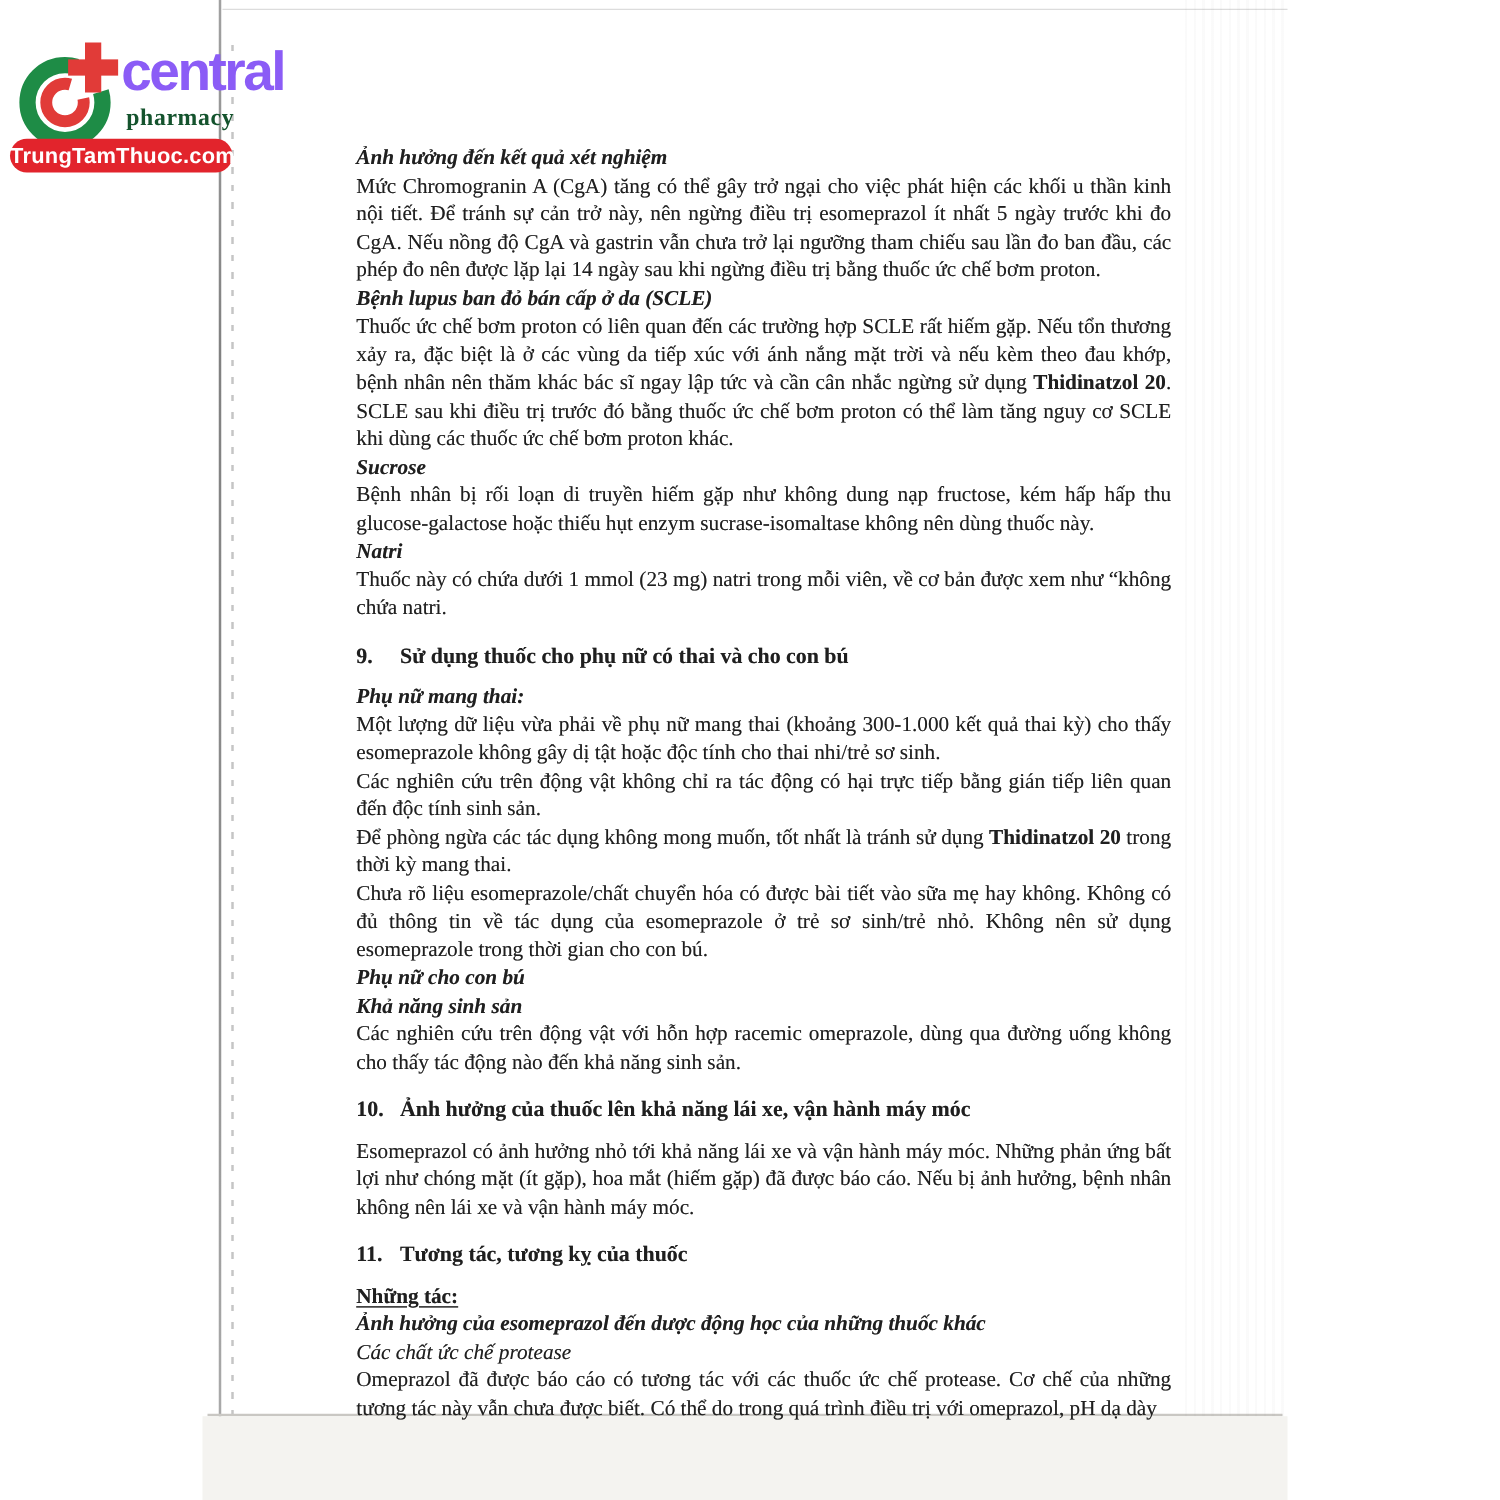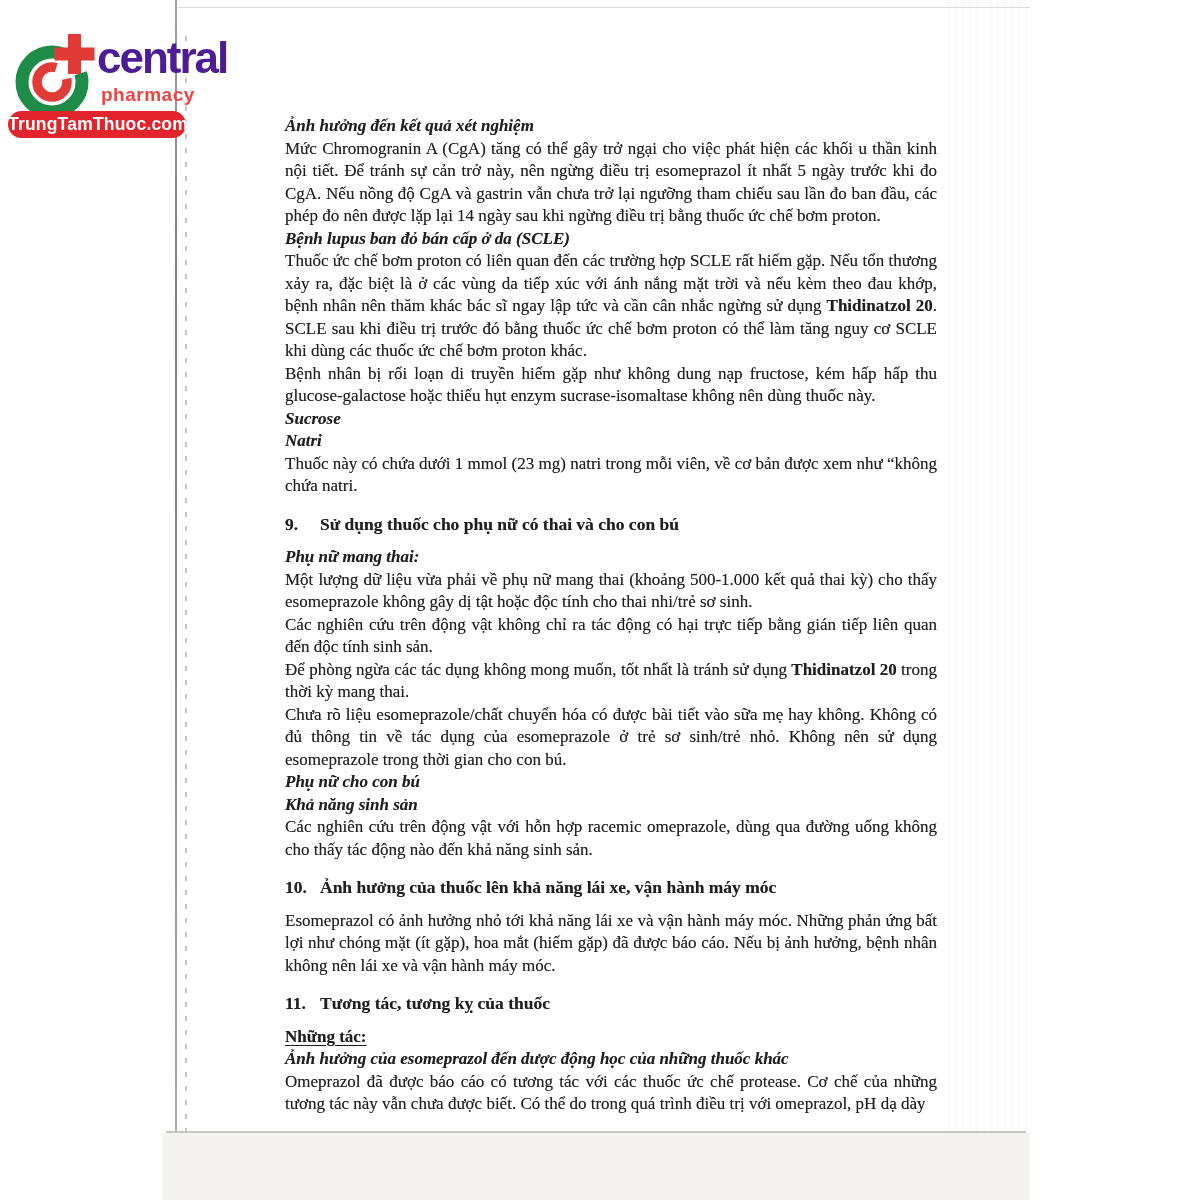"central" .brand { color: #4c1d95 -> #8b5cf6 }
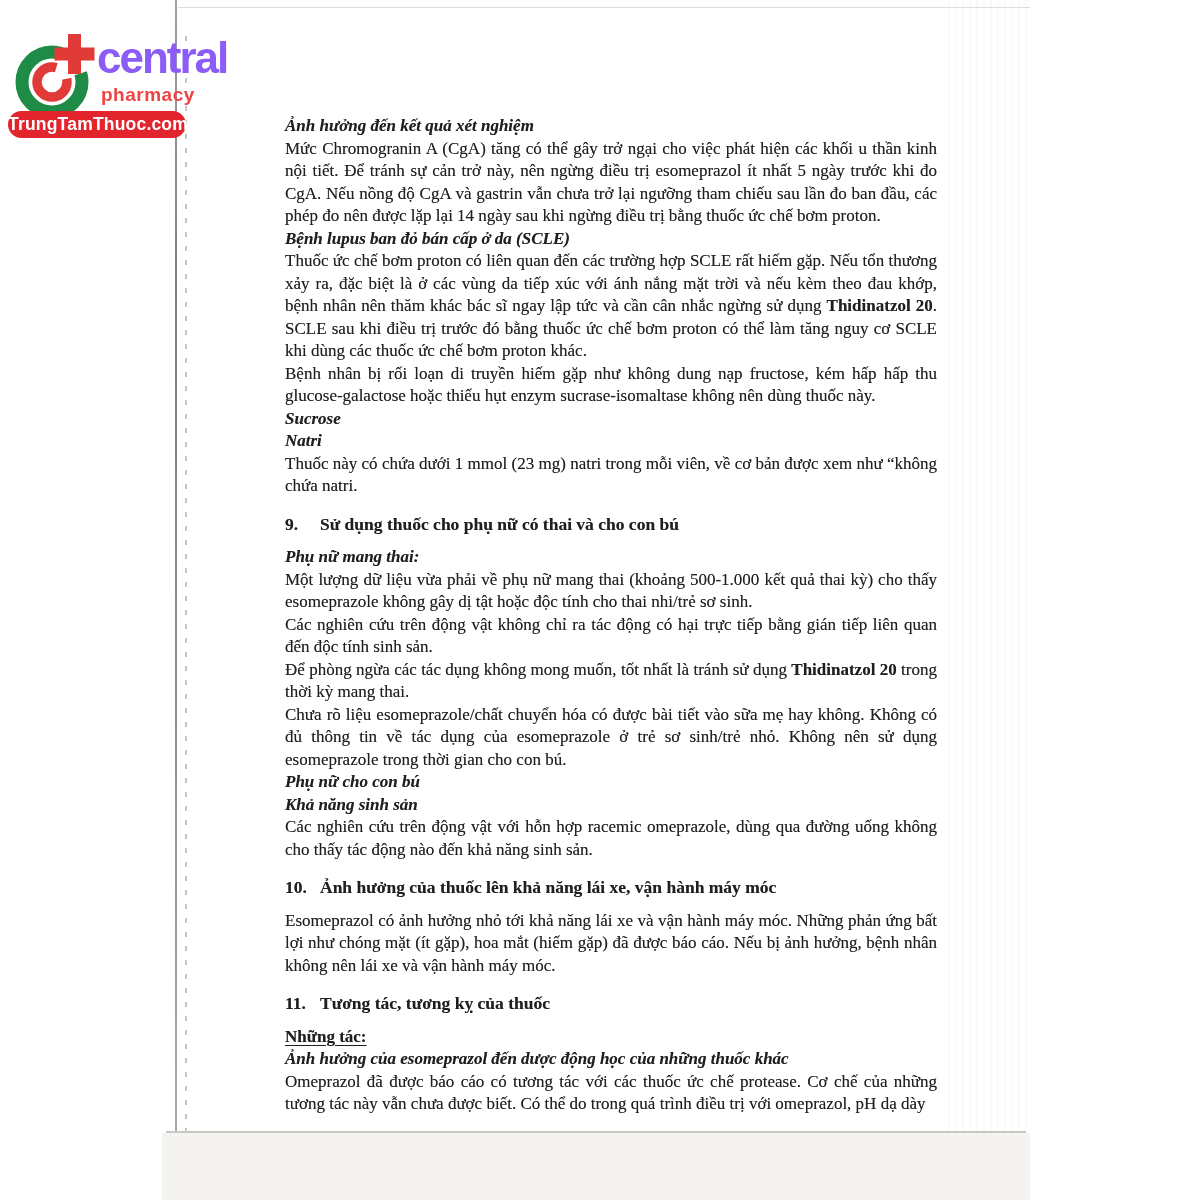"pharmacy" .brand-sub { color: #ef4444 -> #14532d; font-family: none -> Liberation Serif, serif }
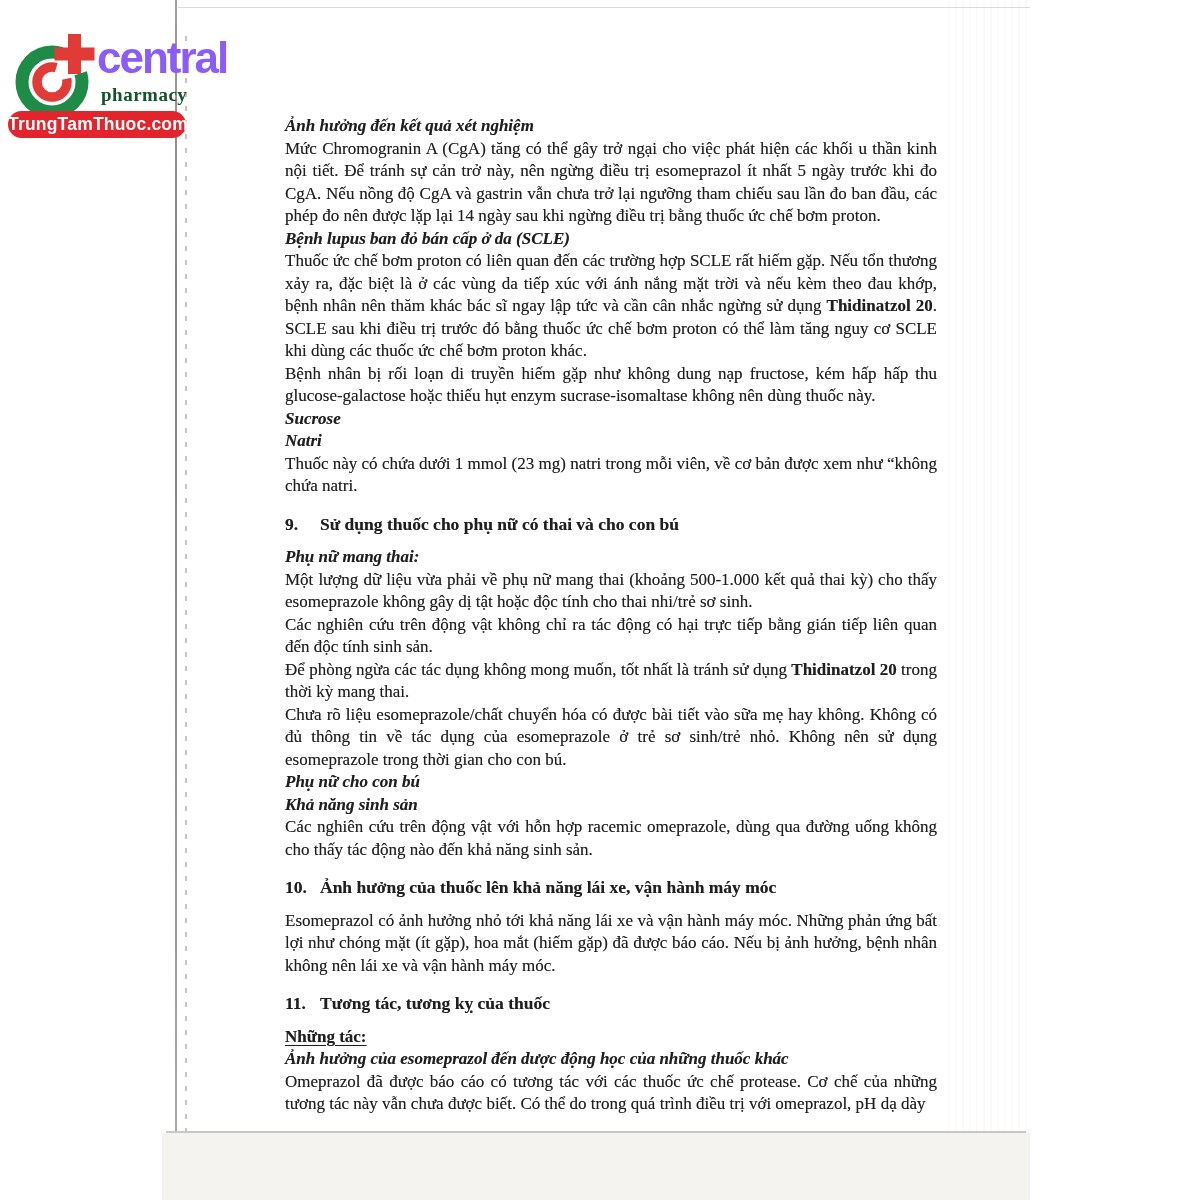"Bệnh nhân bị rối loạn" div.blk { order: before "Sucrose" -> after "Sucrose" }
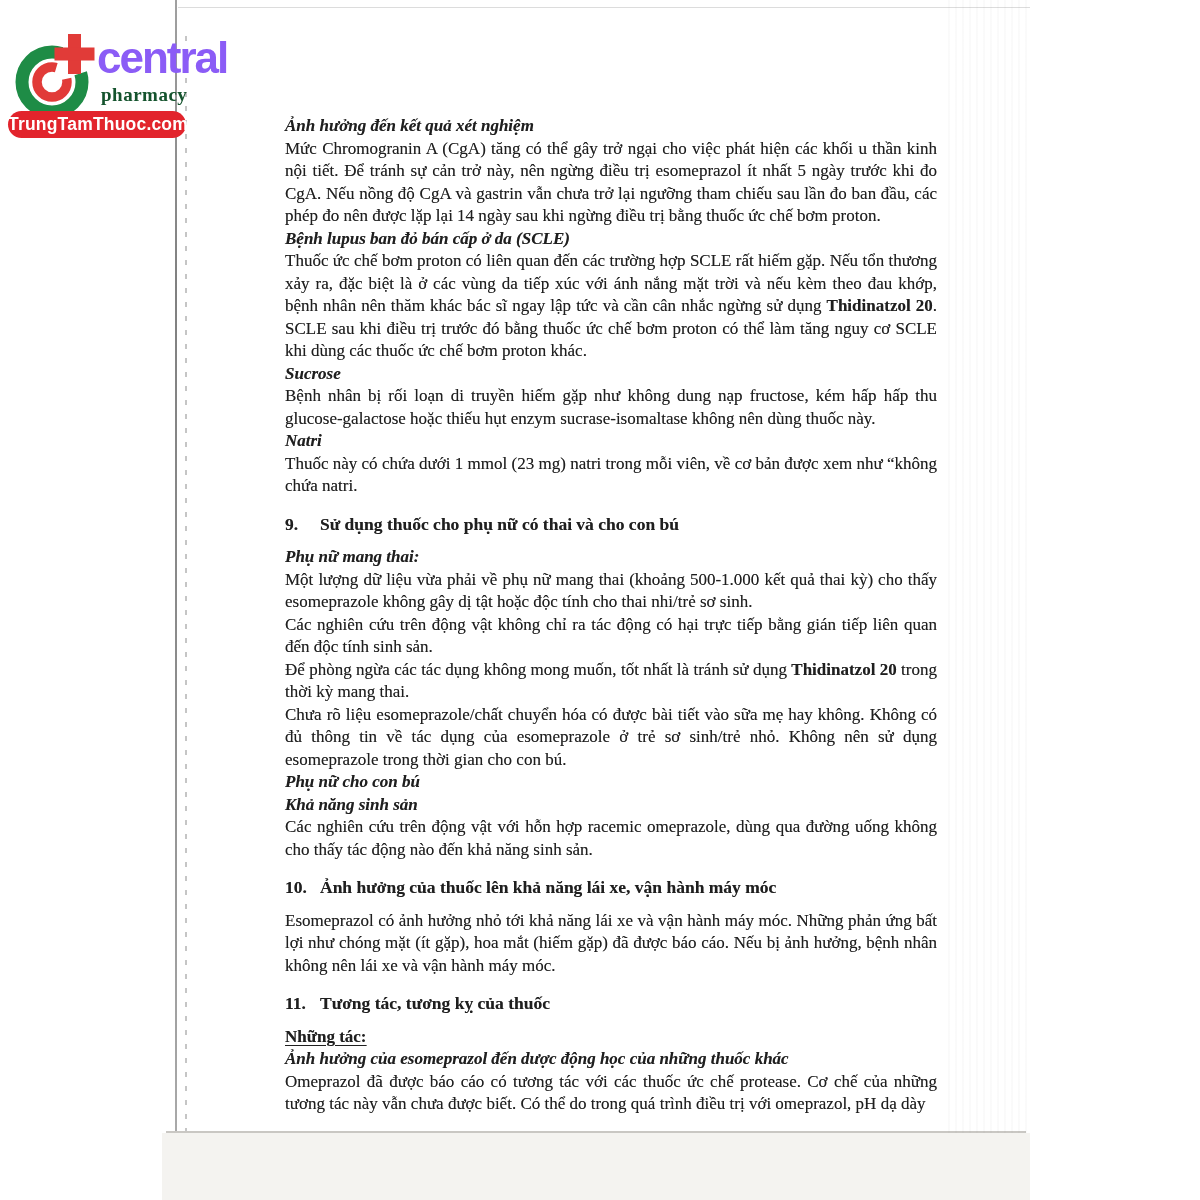"Một lượng dữ liệu vừa" span { text: 500-1.000 -> 300-1.000 }
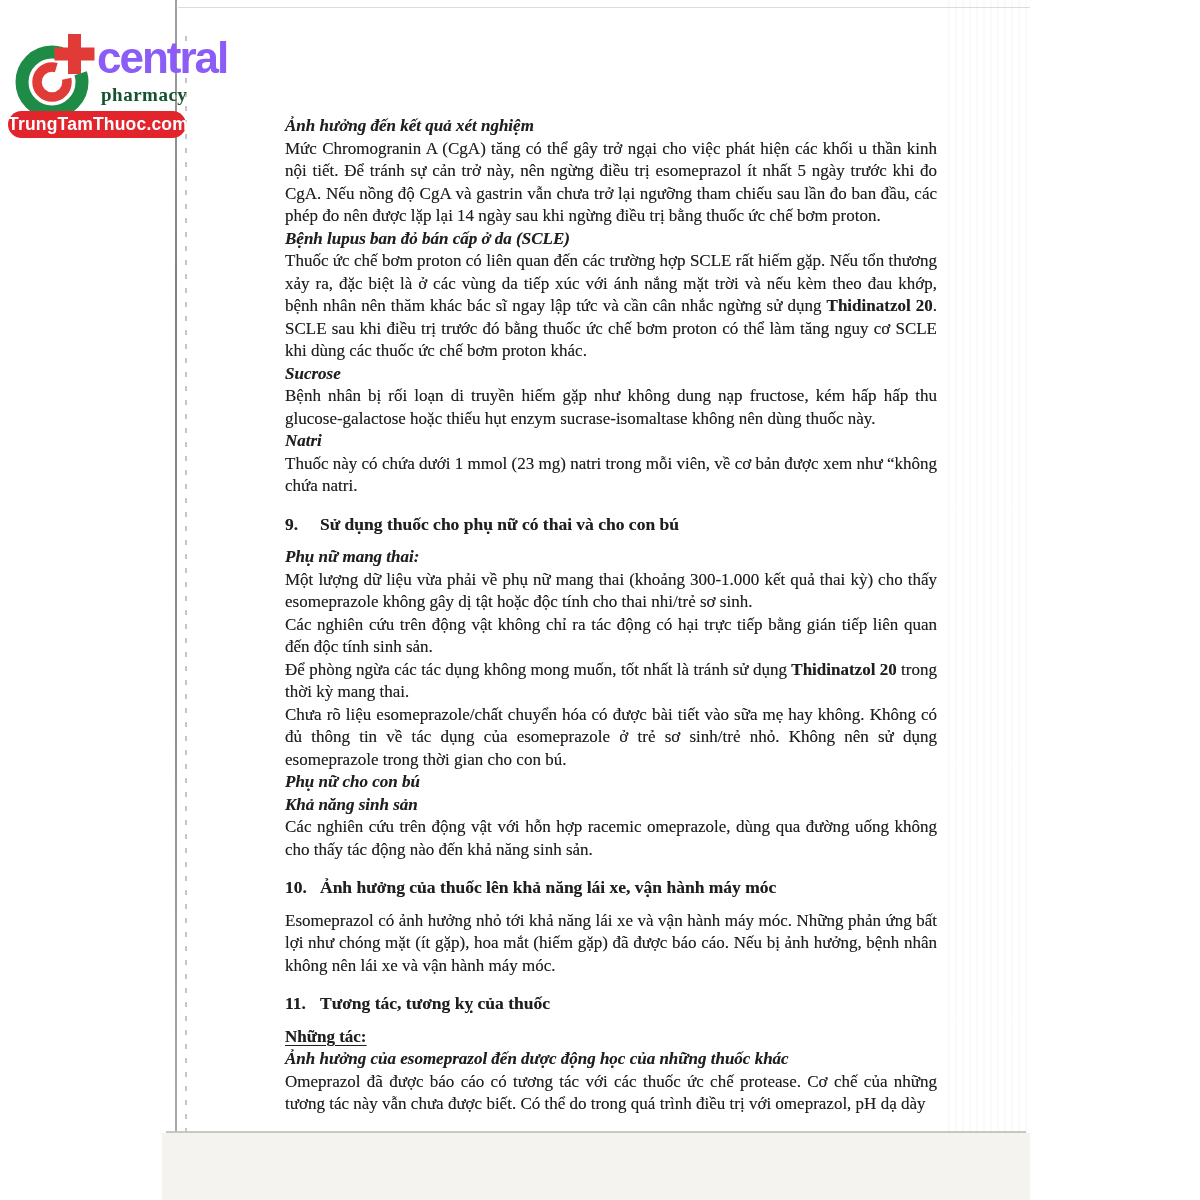"Các chất ức chế protease" div.blk { html: none -> <div><span>Các chất ức chế protease</span></div> }
